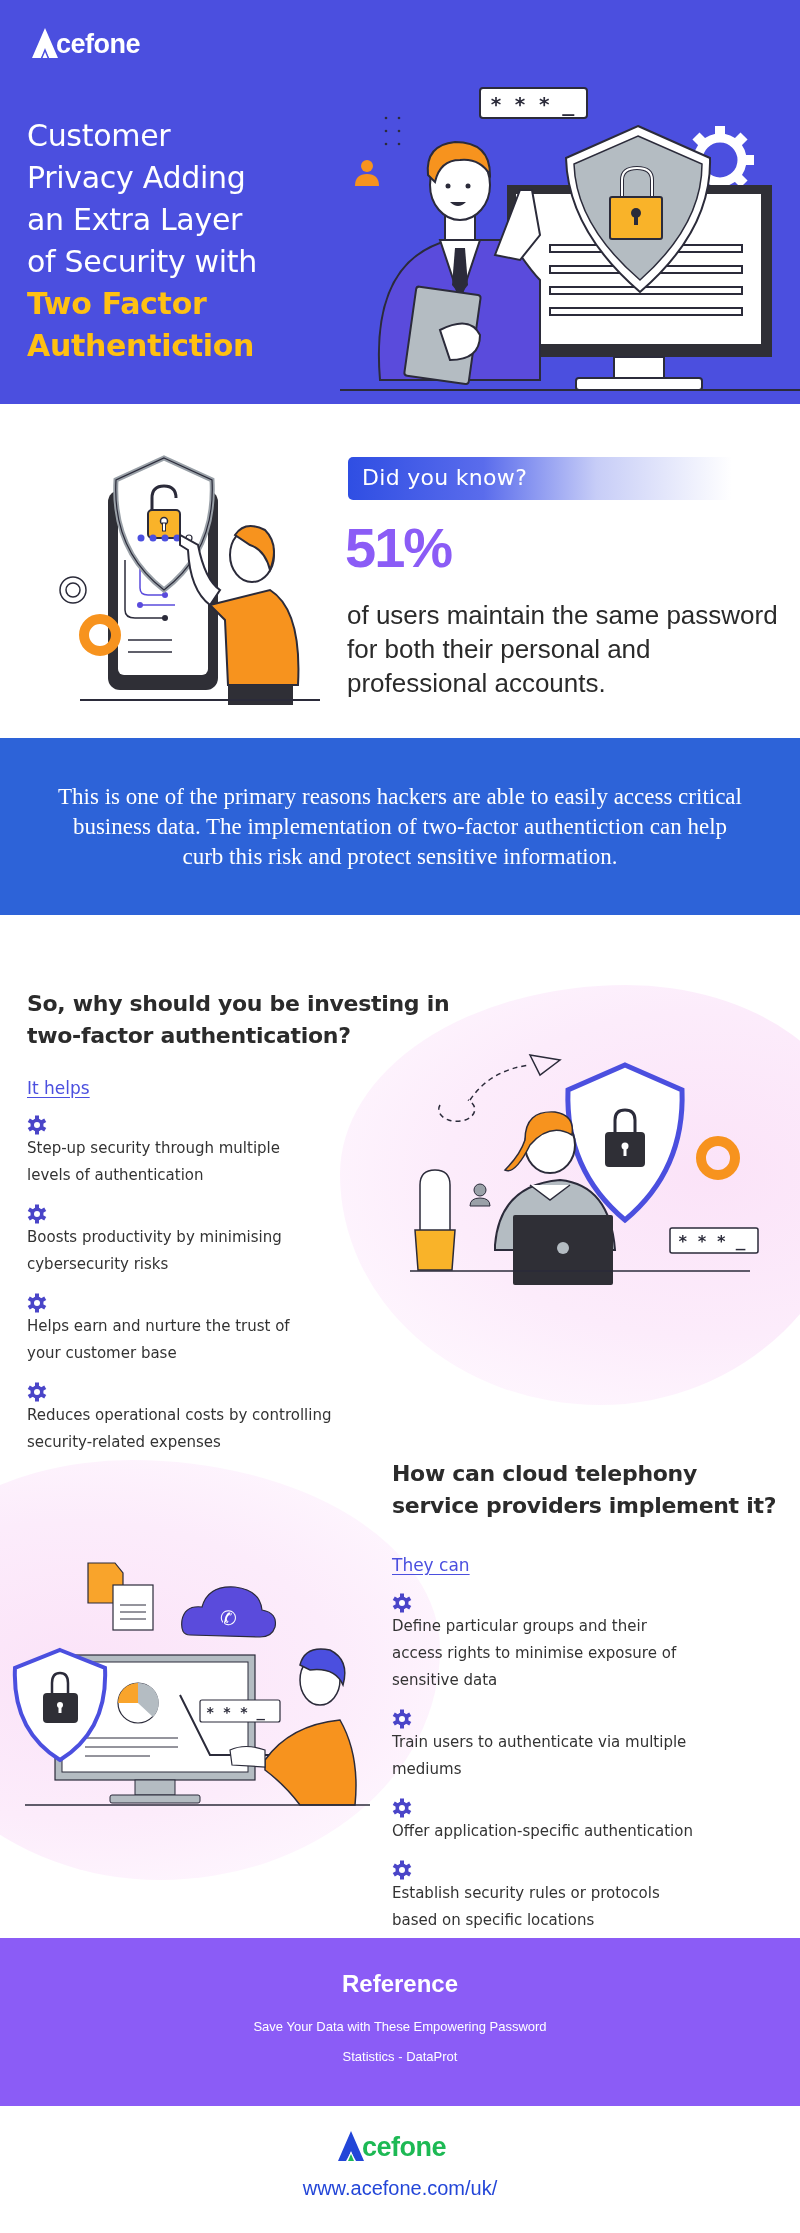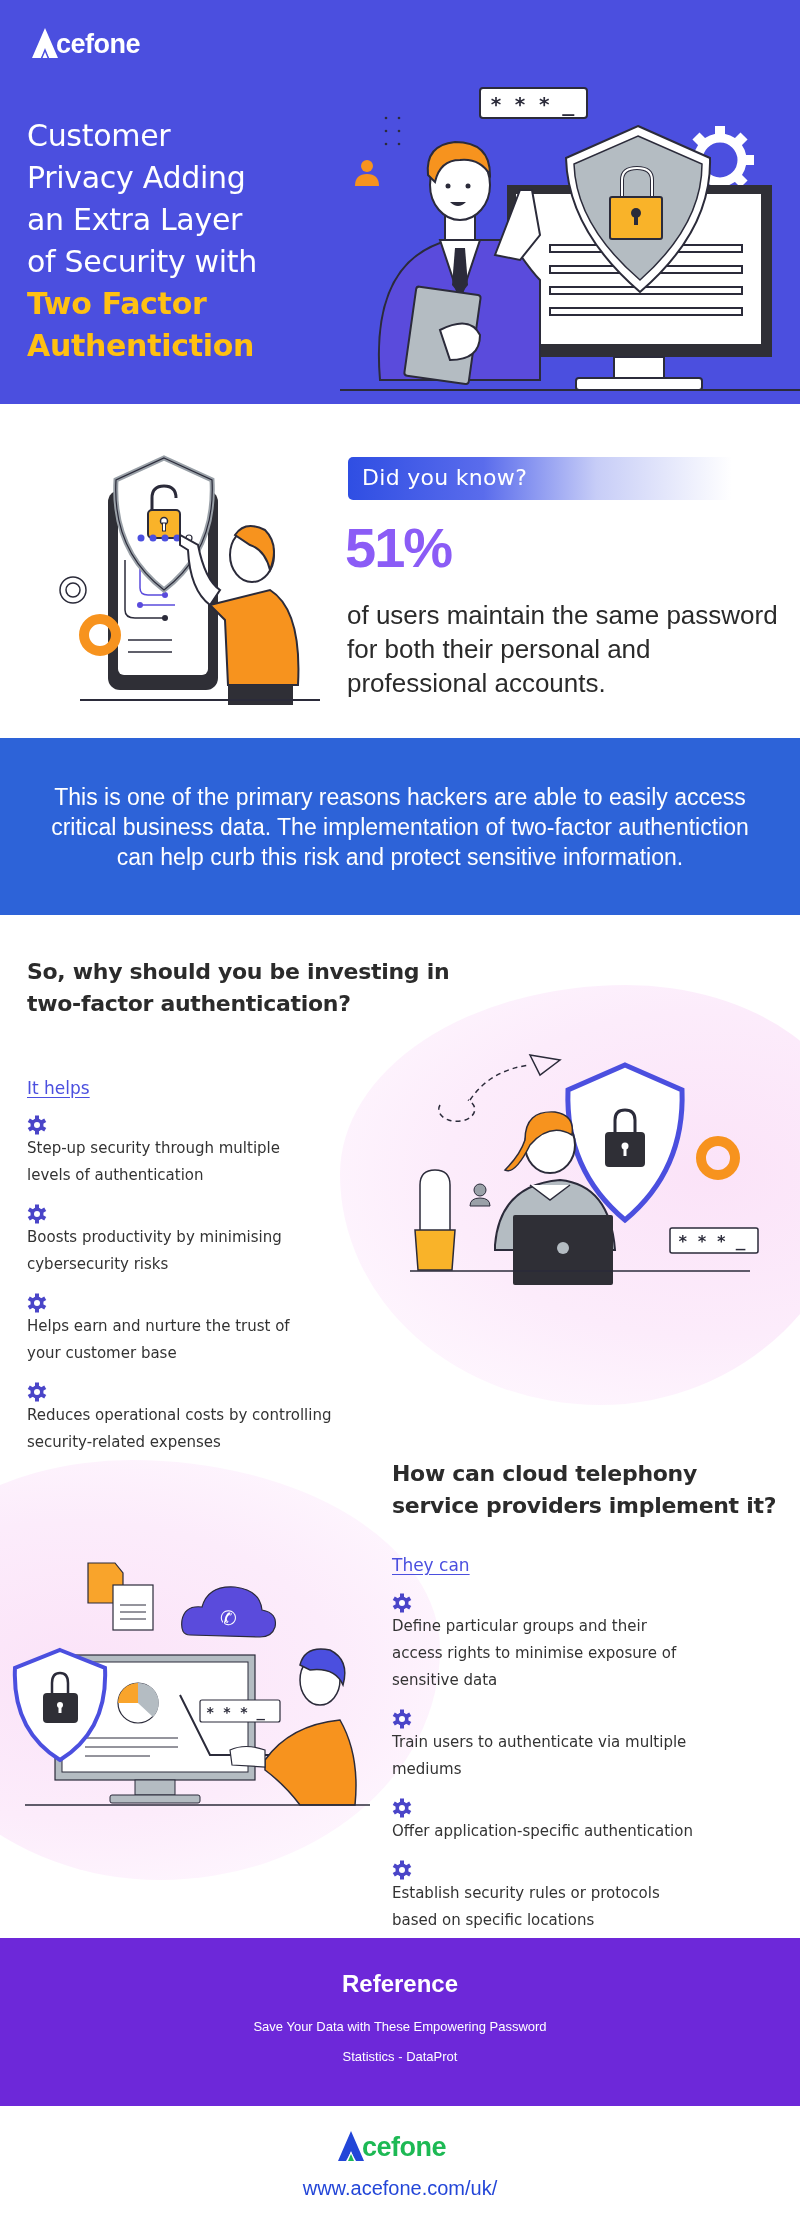"This is one of the" .band p { font-family: Liberation Sans, sans-serif -> Liberation Serif, serif }
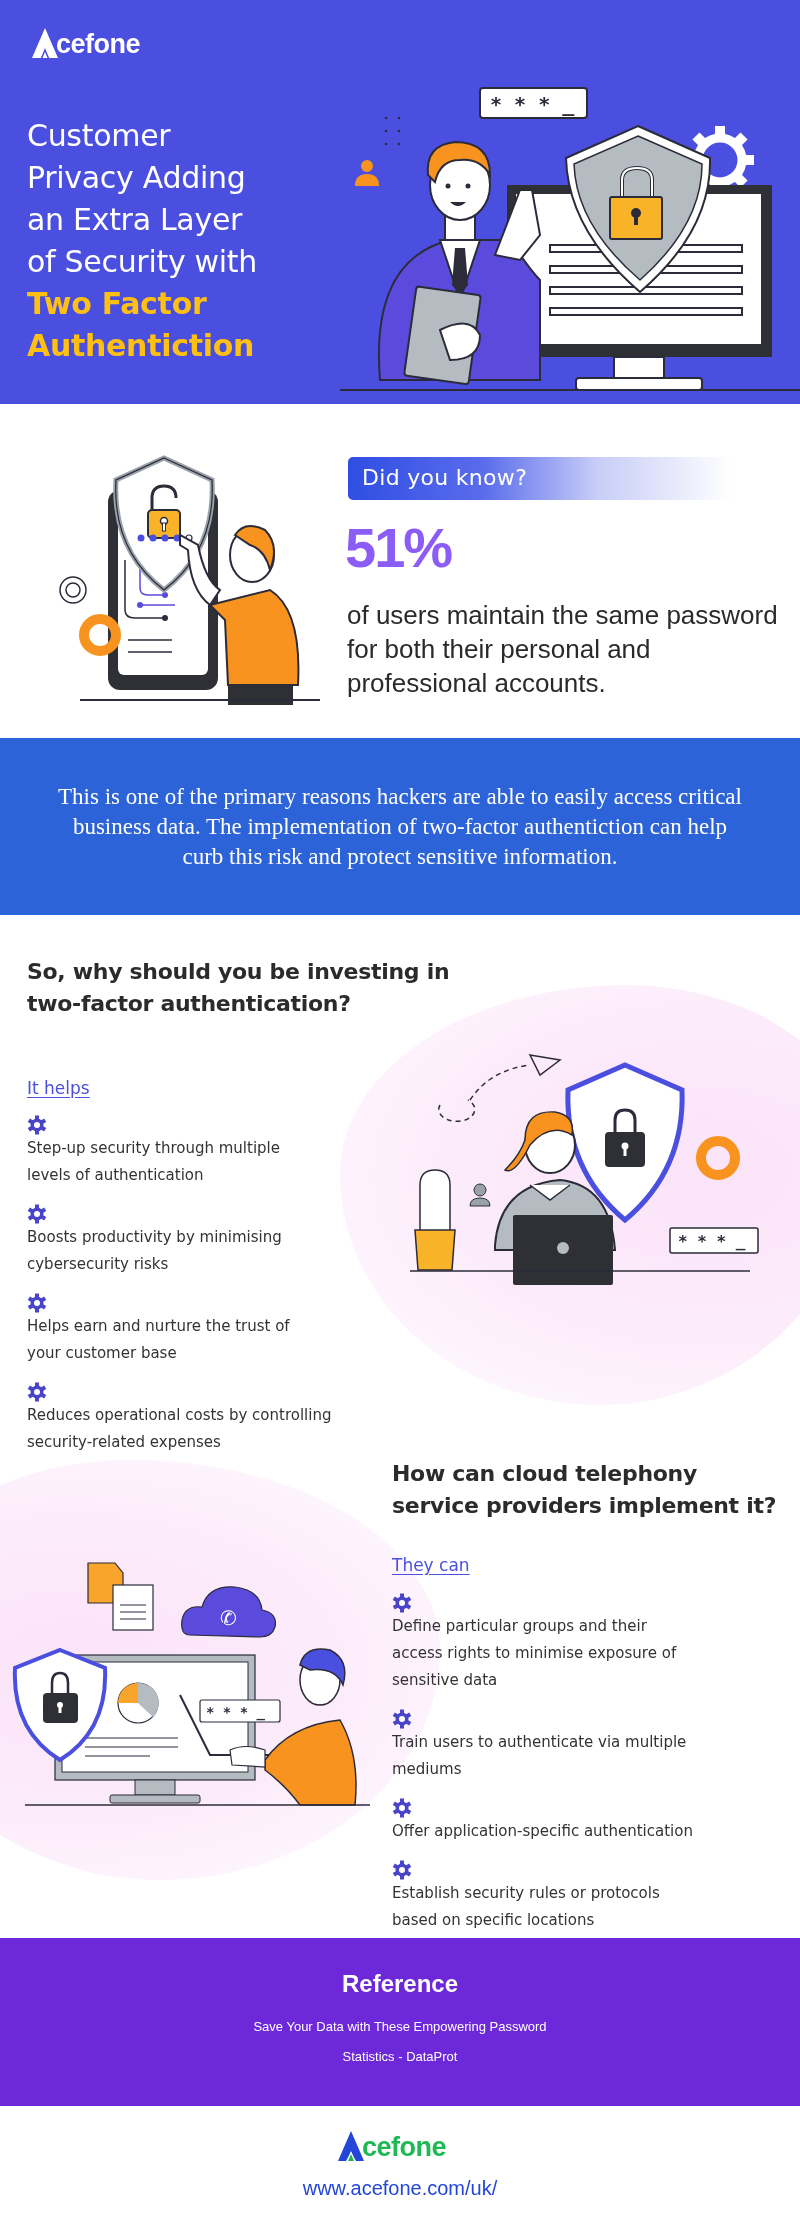"So, why should you be" h2.s-heading { top: 956px -> 988px }
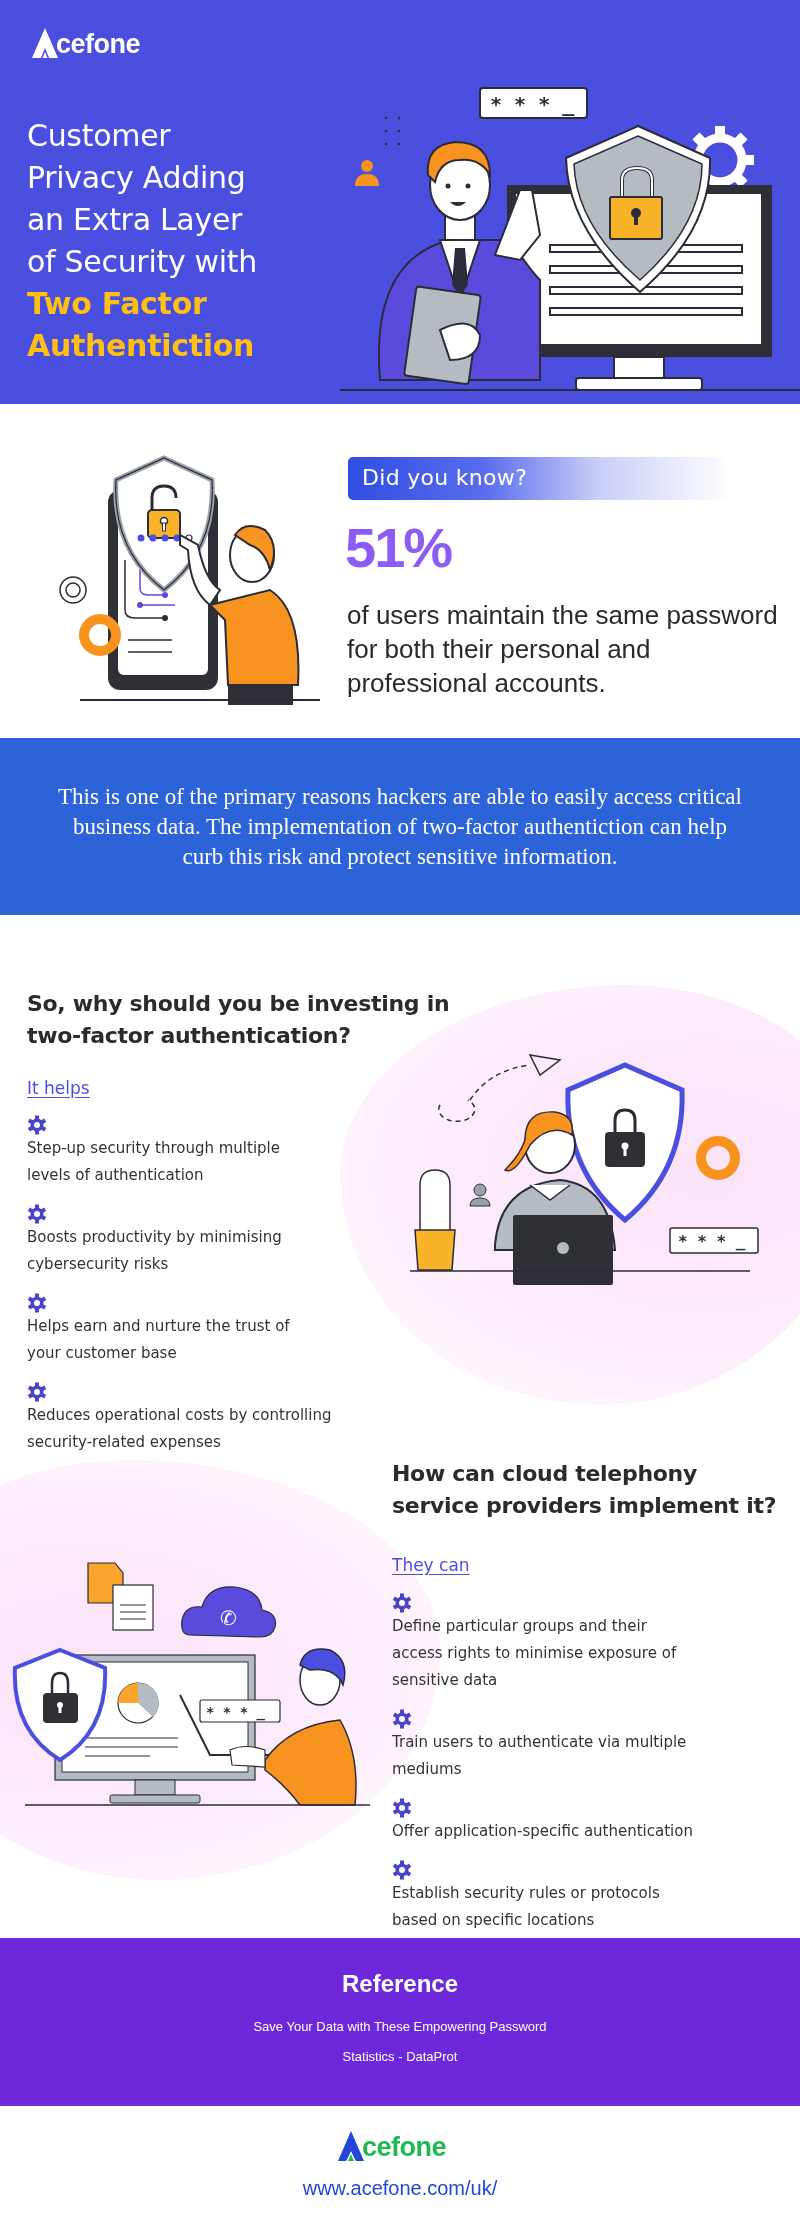"Reference" .ref { background: #6d28d9 -> #8b5cf6 }
